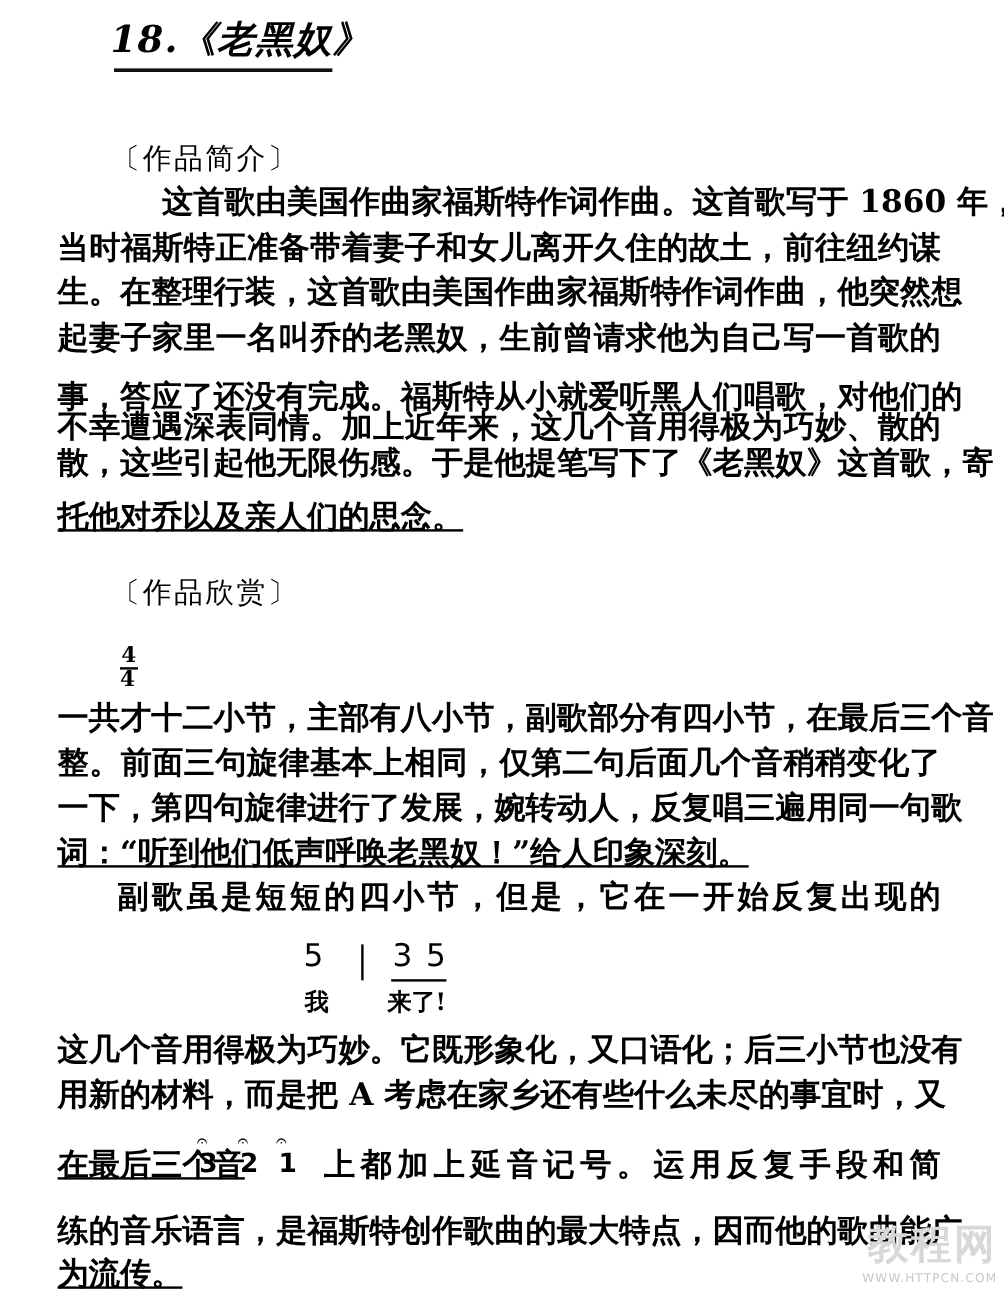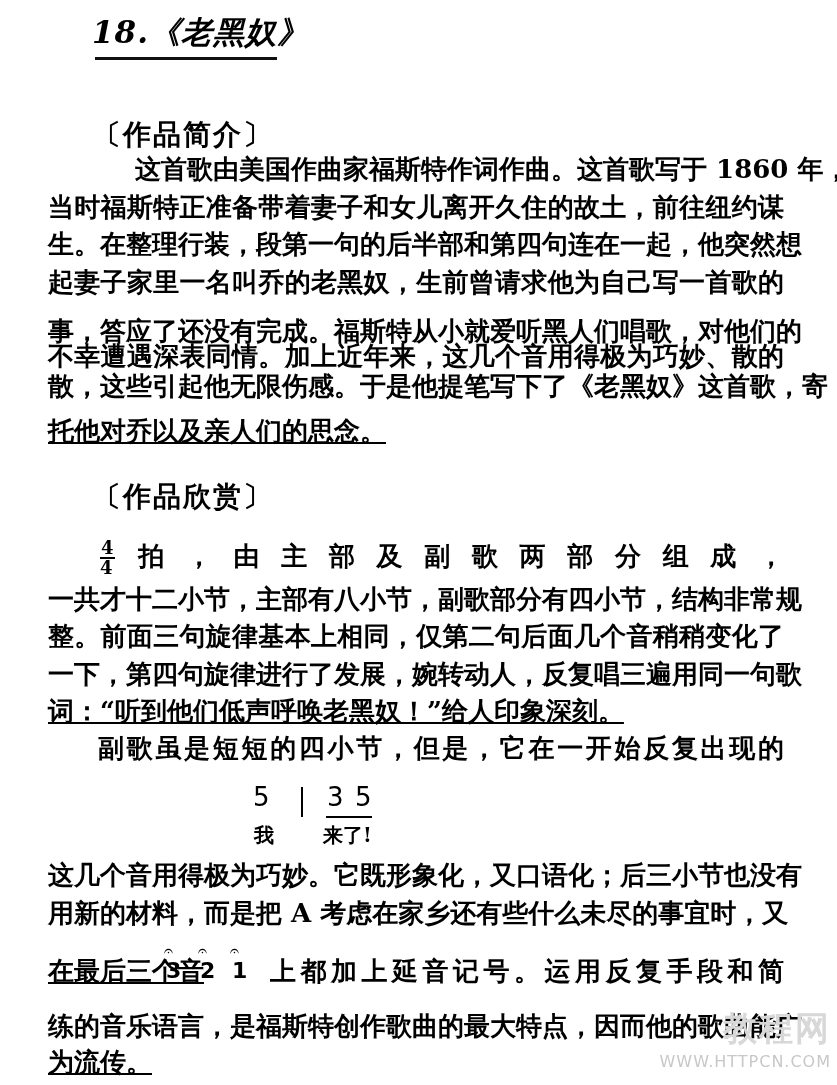"〔作品简介〕" .section-head { font-size: 28px -> 24px; font-weight: bold -> normal }
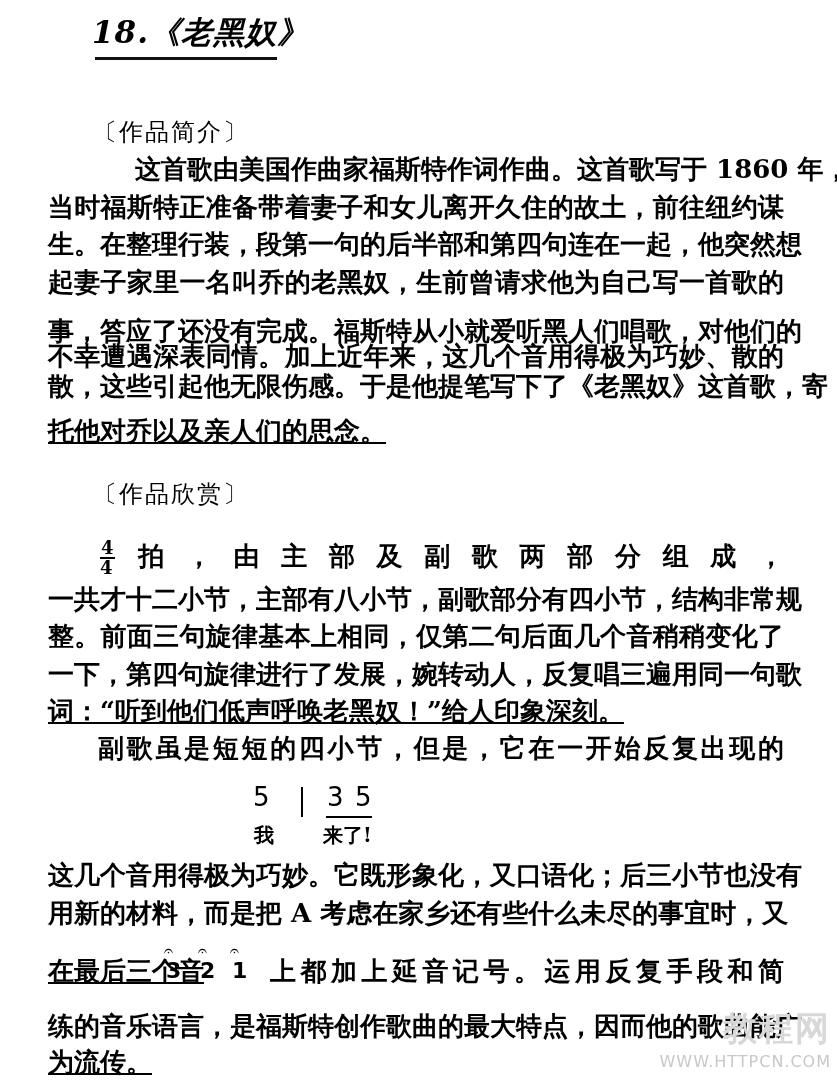"生。在整理行装，段第一句的后半部和第四句连在一起，他突然想" div.abs { text: 段第一句的后半部和第四句连在一起 -> 这首歌由美国作曲家福斯特作词作曲 }
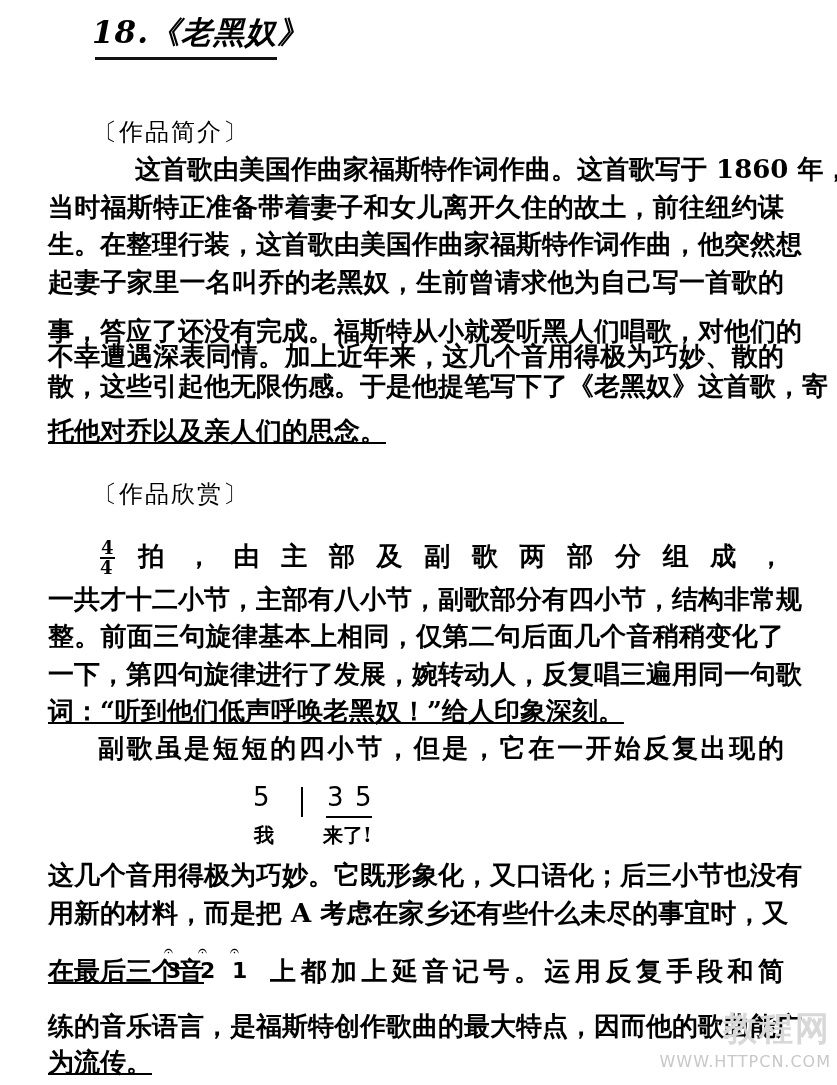"拍，由主部及副歌两部分组成，" span { html: <span>拍，由主部及副歌两部分组成，</span> -> none }
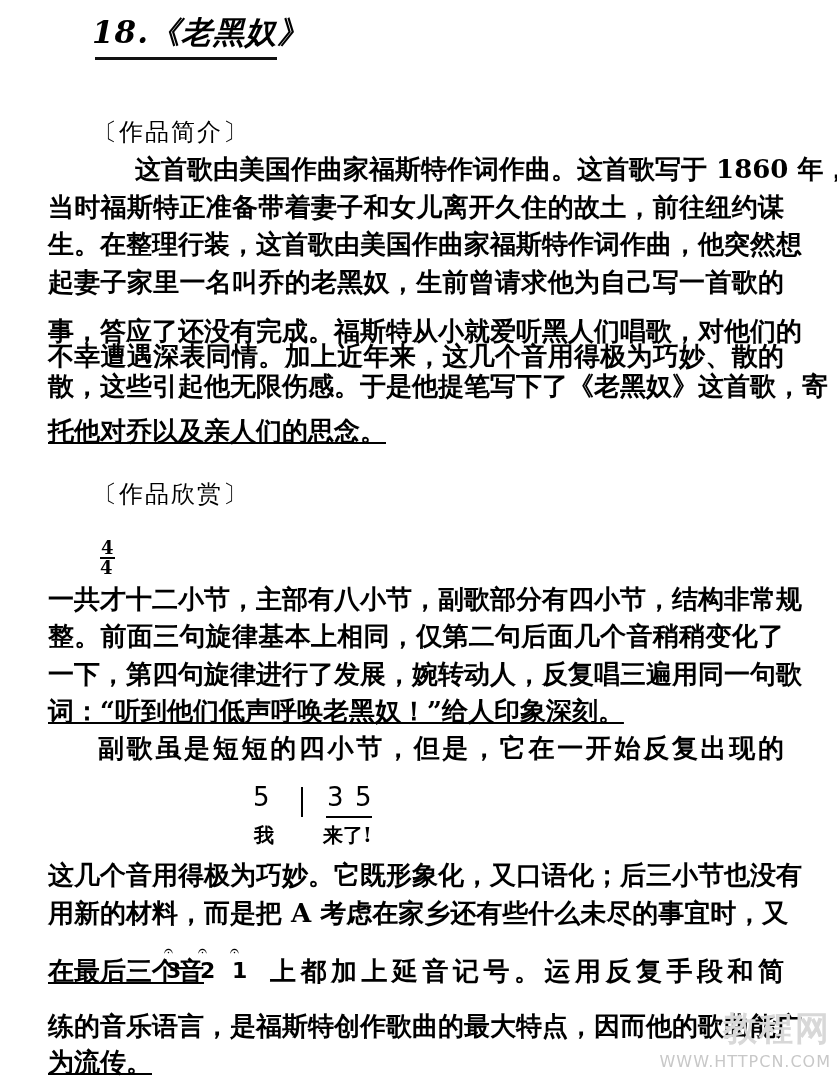"一共才十二小节，主部有八小节，副歌部分有四小节，结构非常规" div.abs { text: 结构非常规 -> 在最后三个音 }
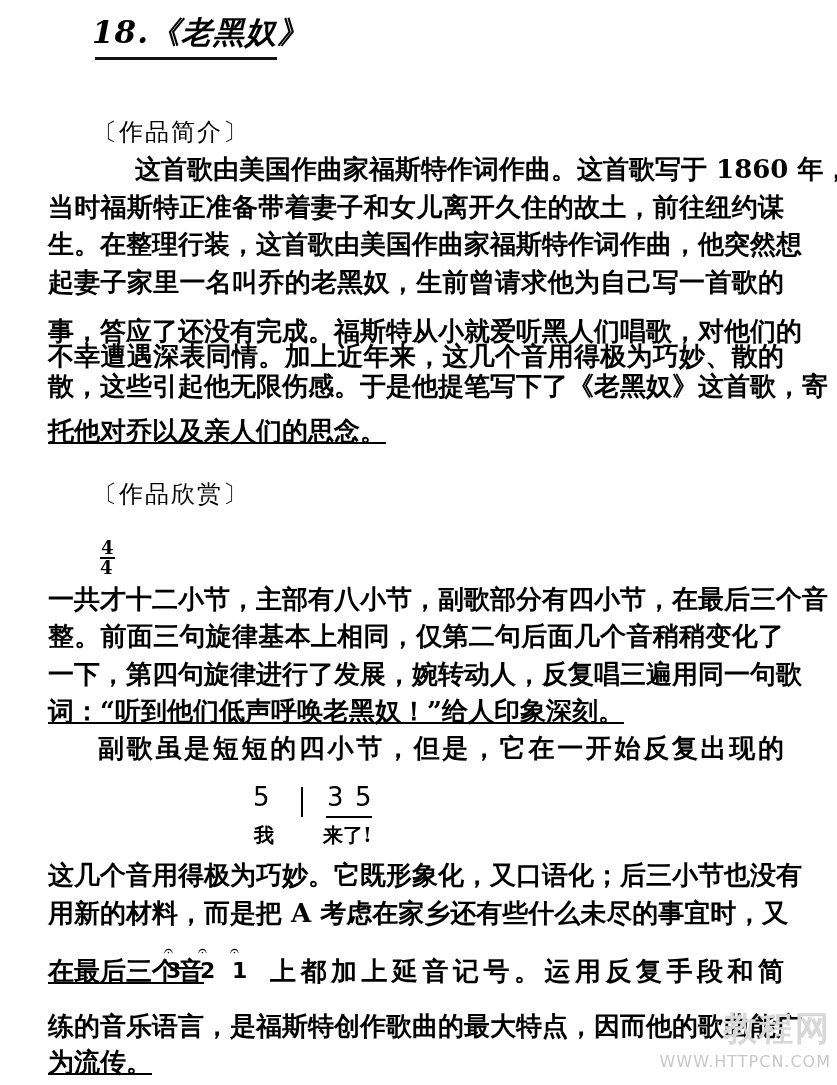"WWW.HTTPCN.COM" .watermark .wm-url { font-size: 16px -> 10px }
